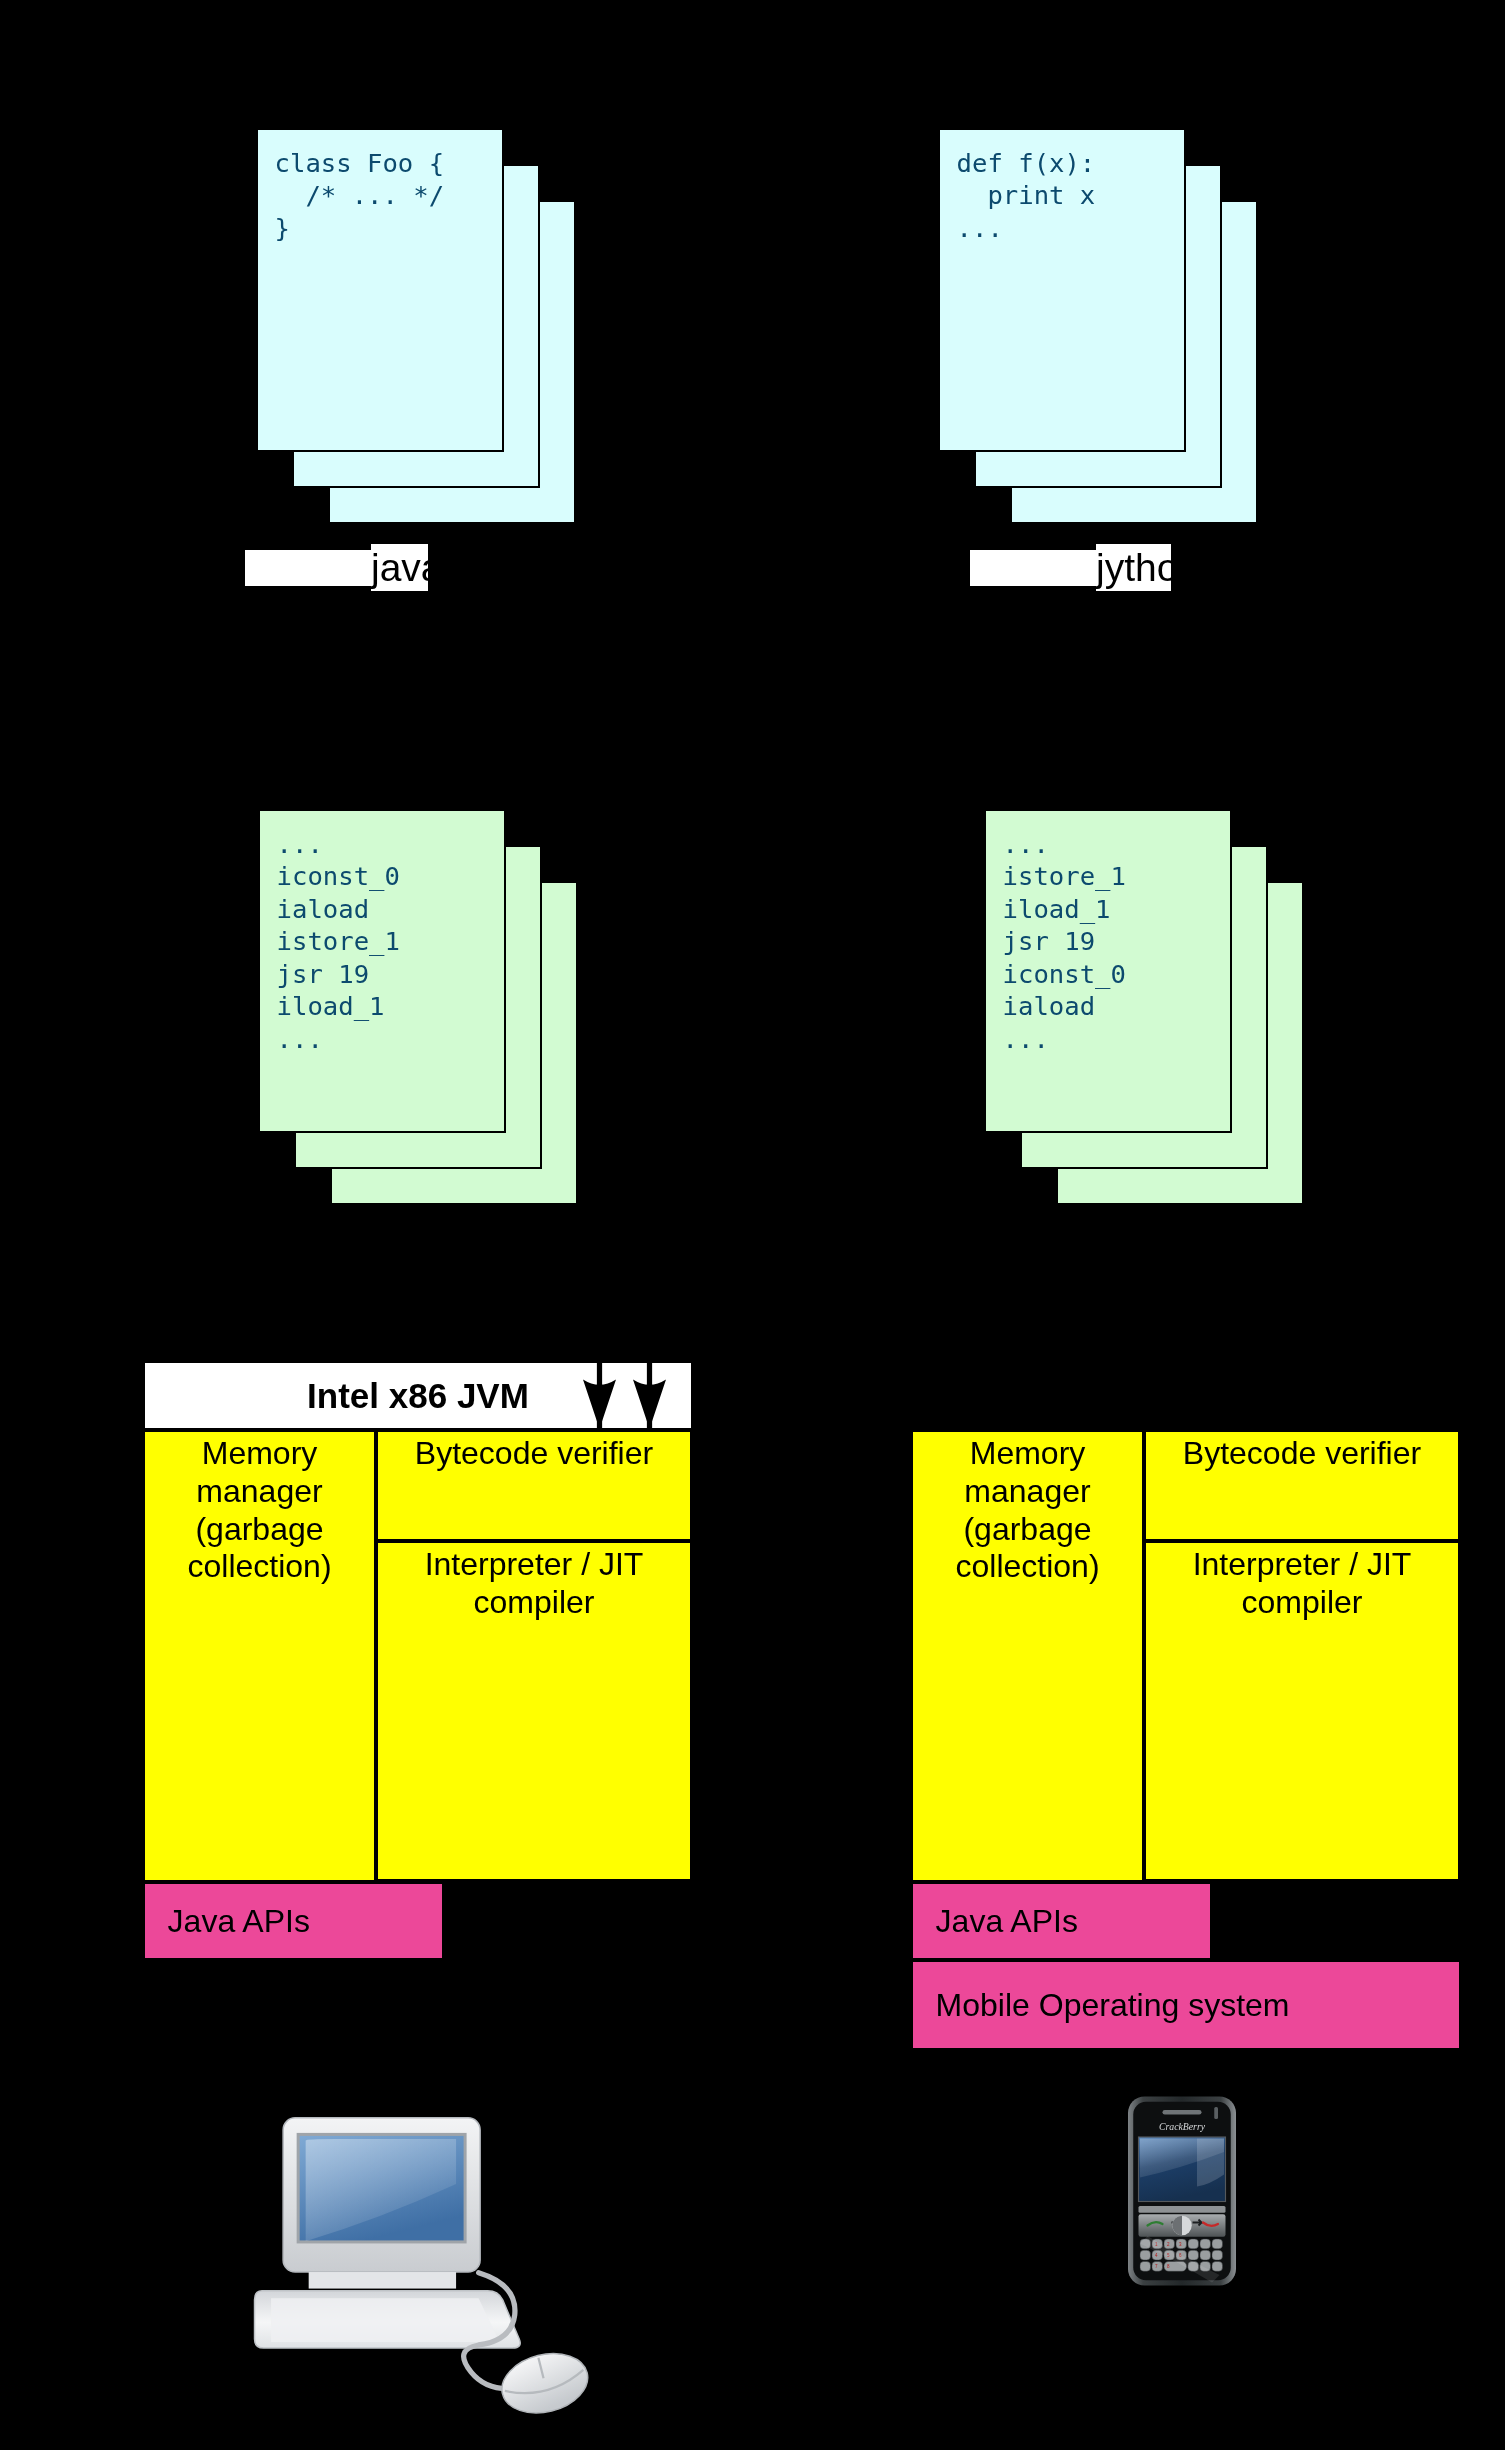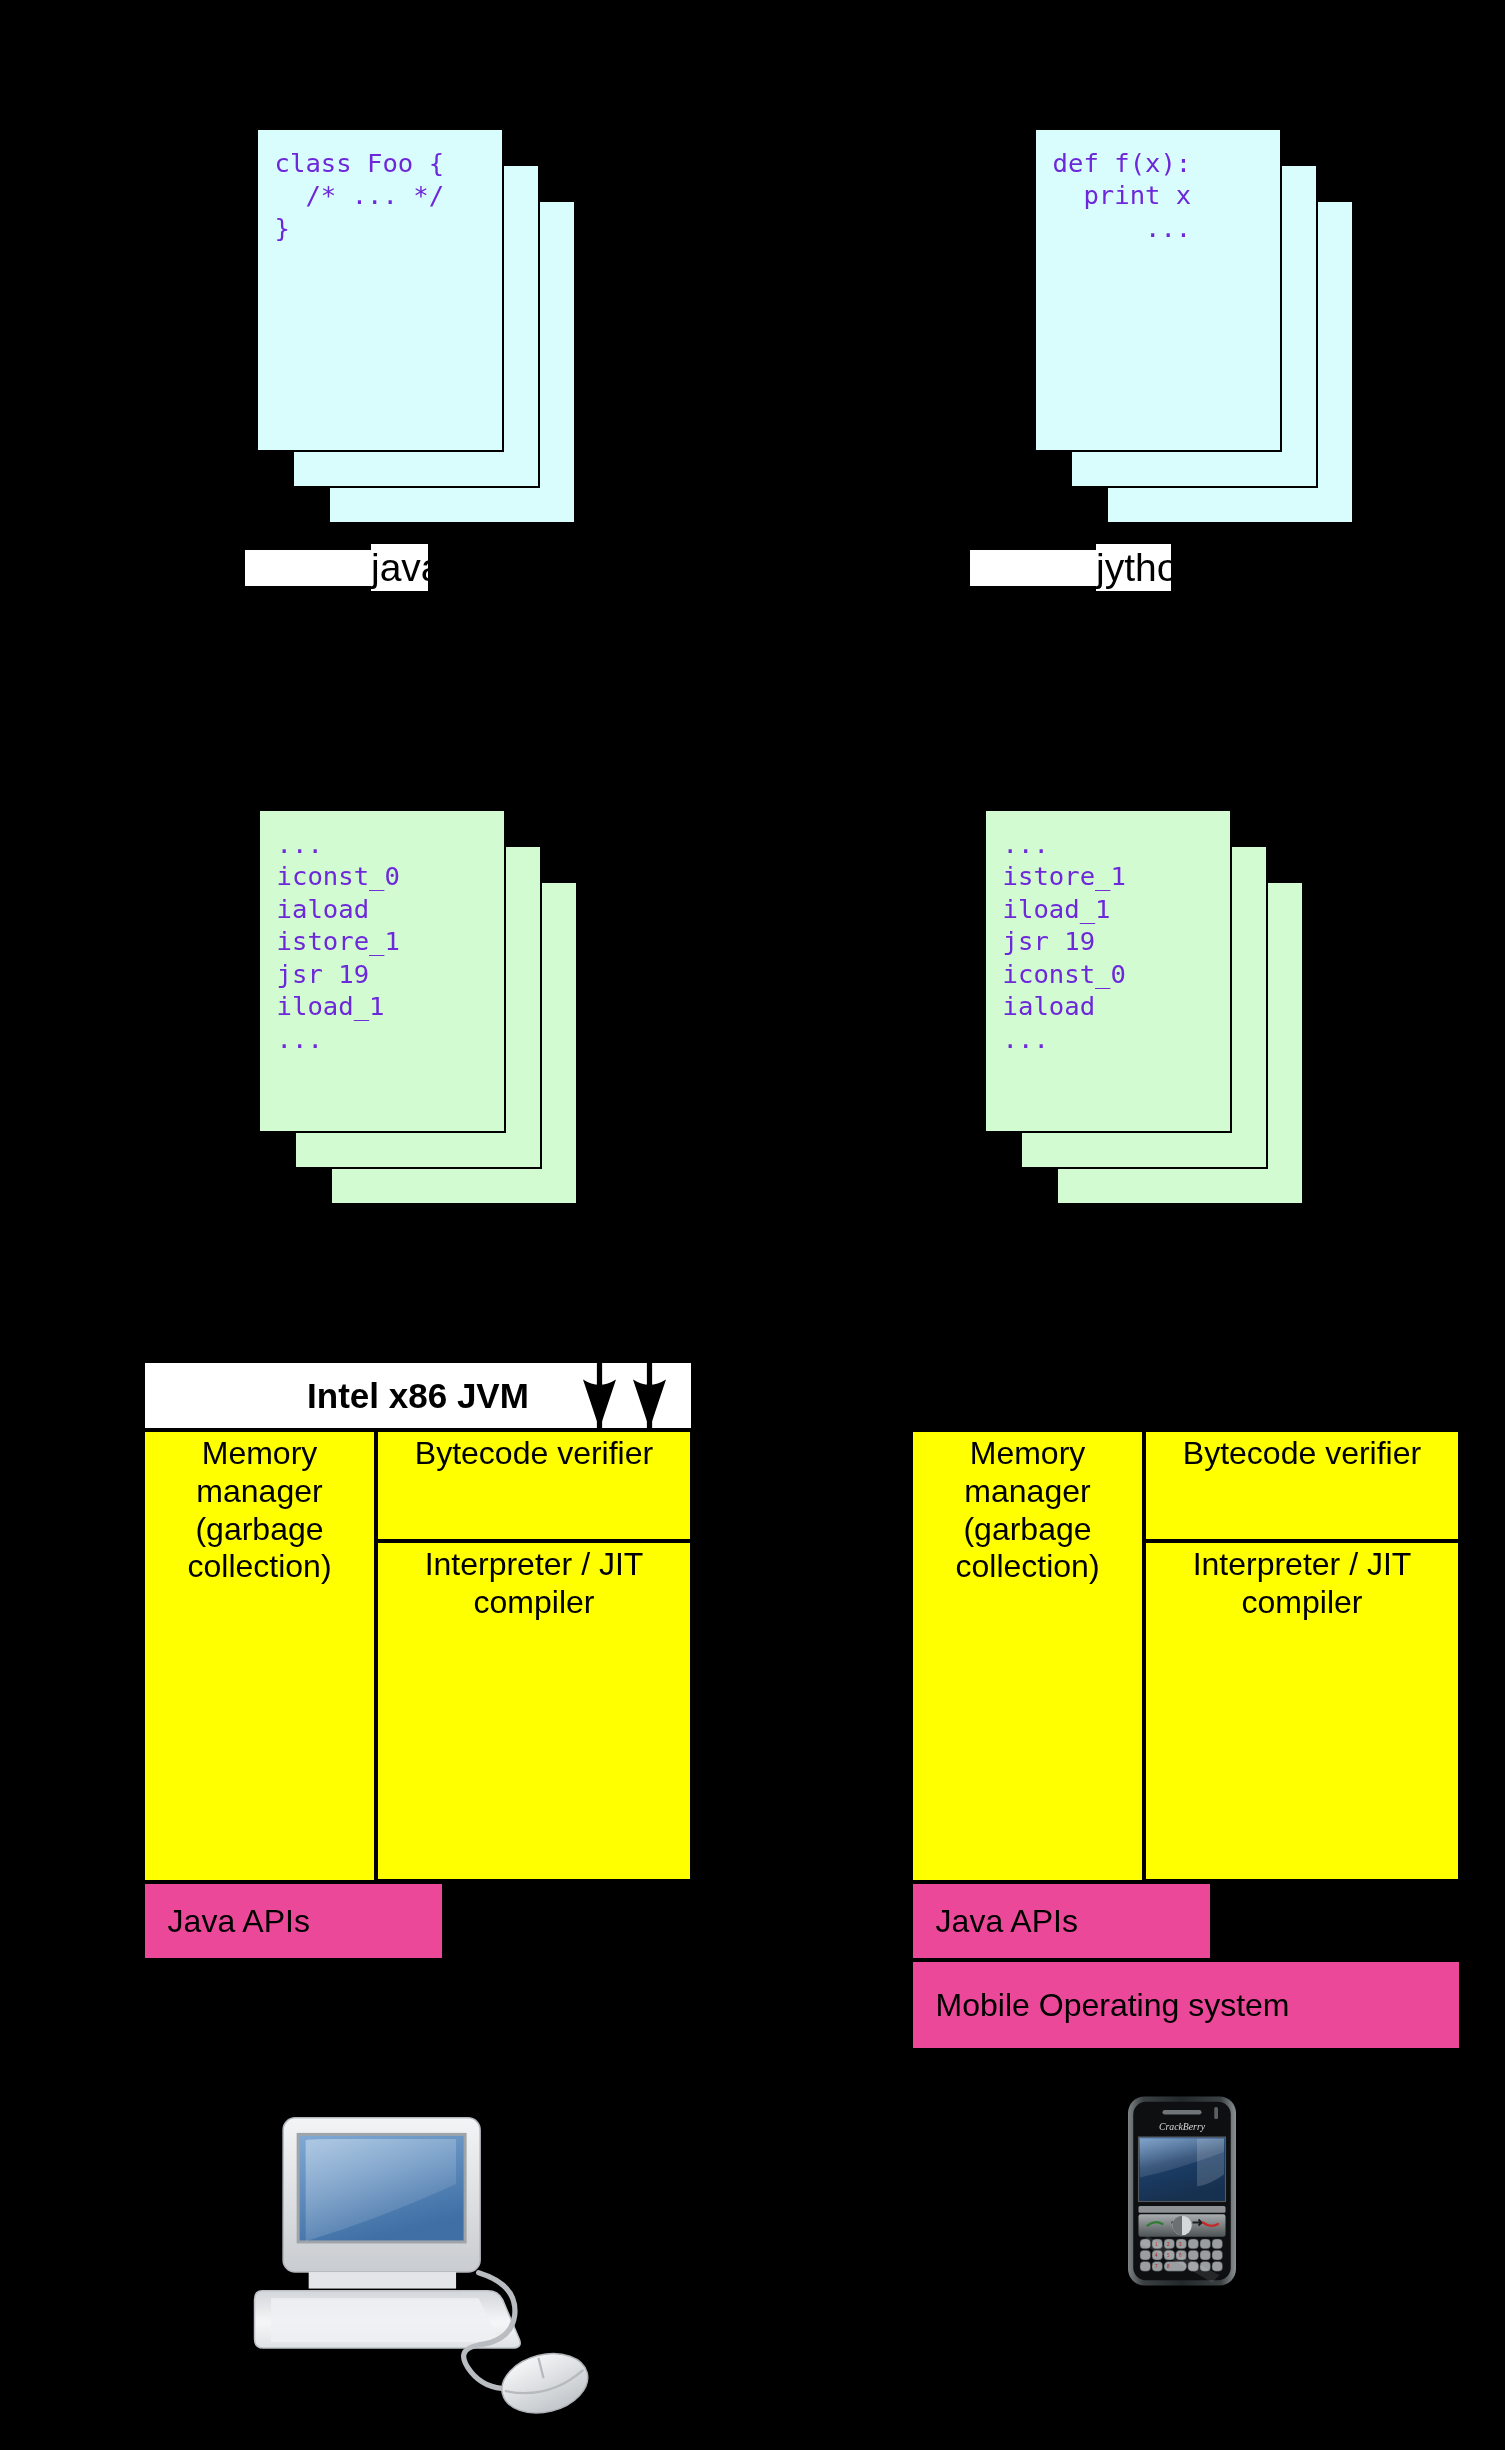"class Foo {" .code { color: #6d28d9 -> #0c4a6e }
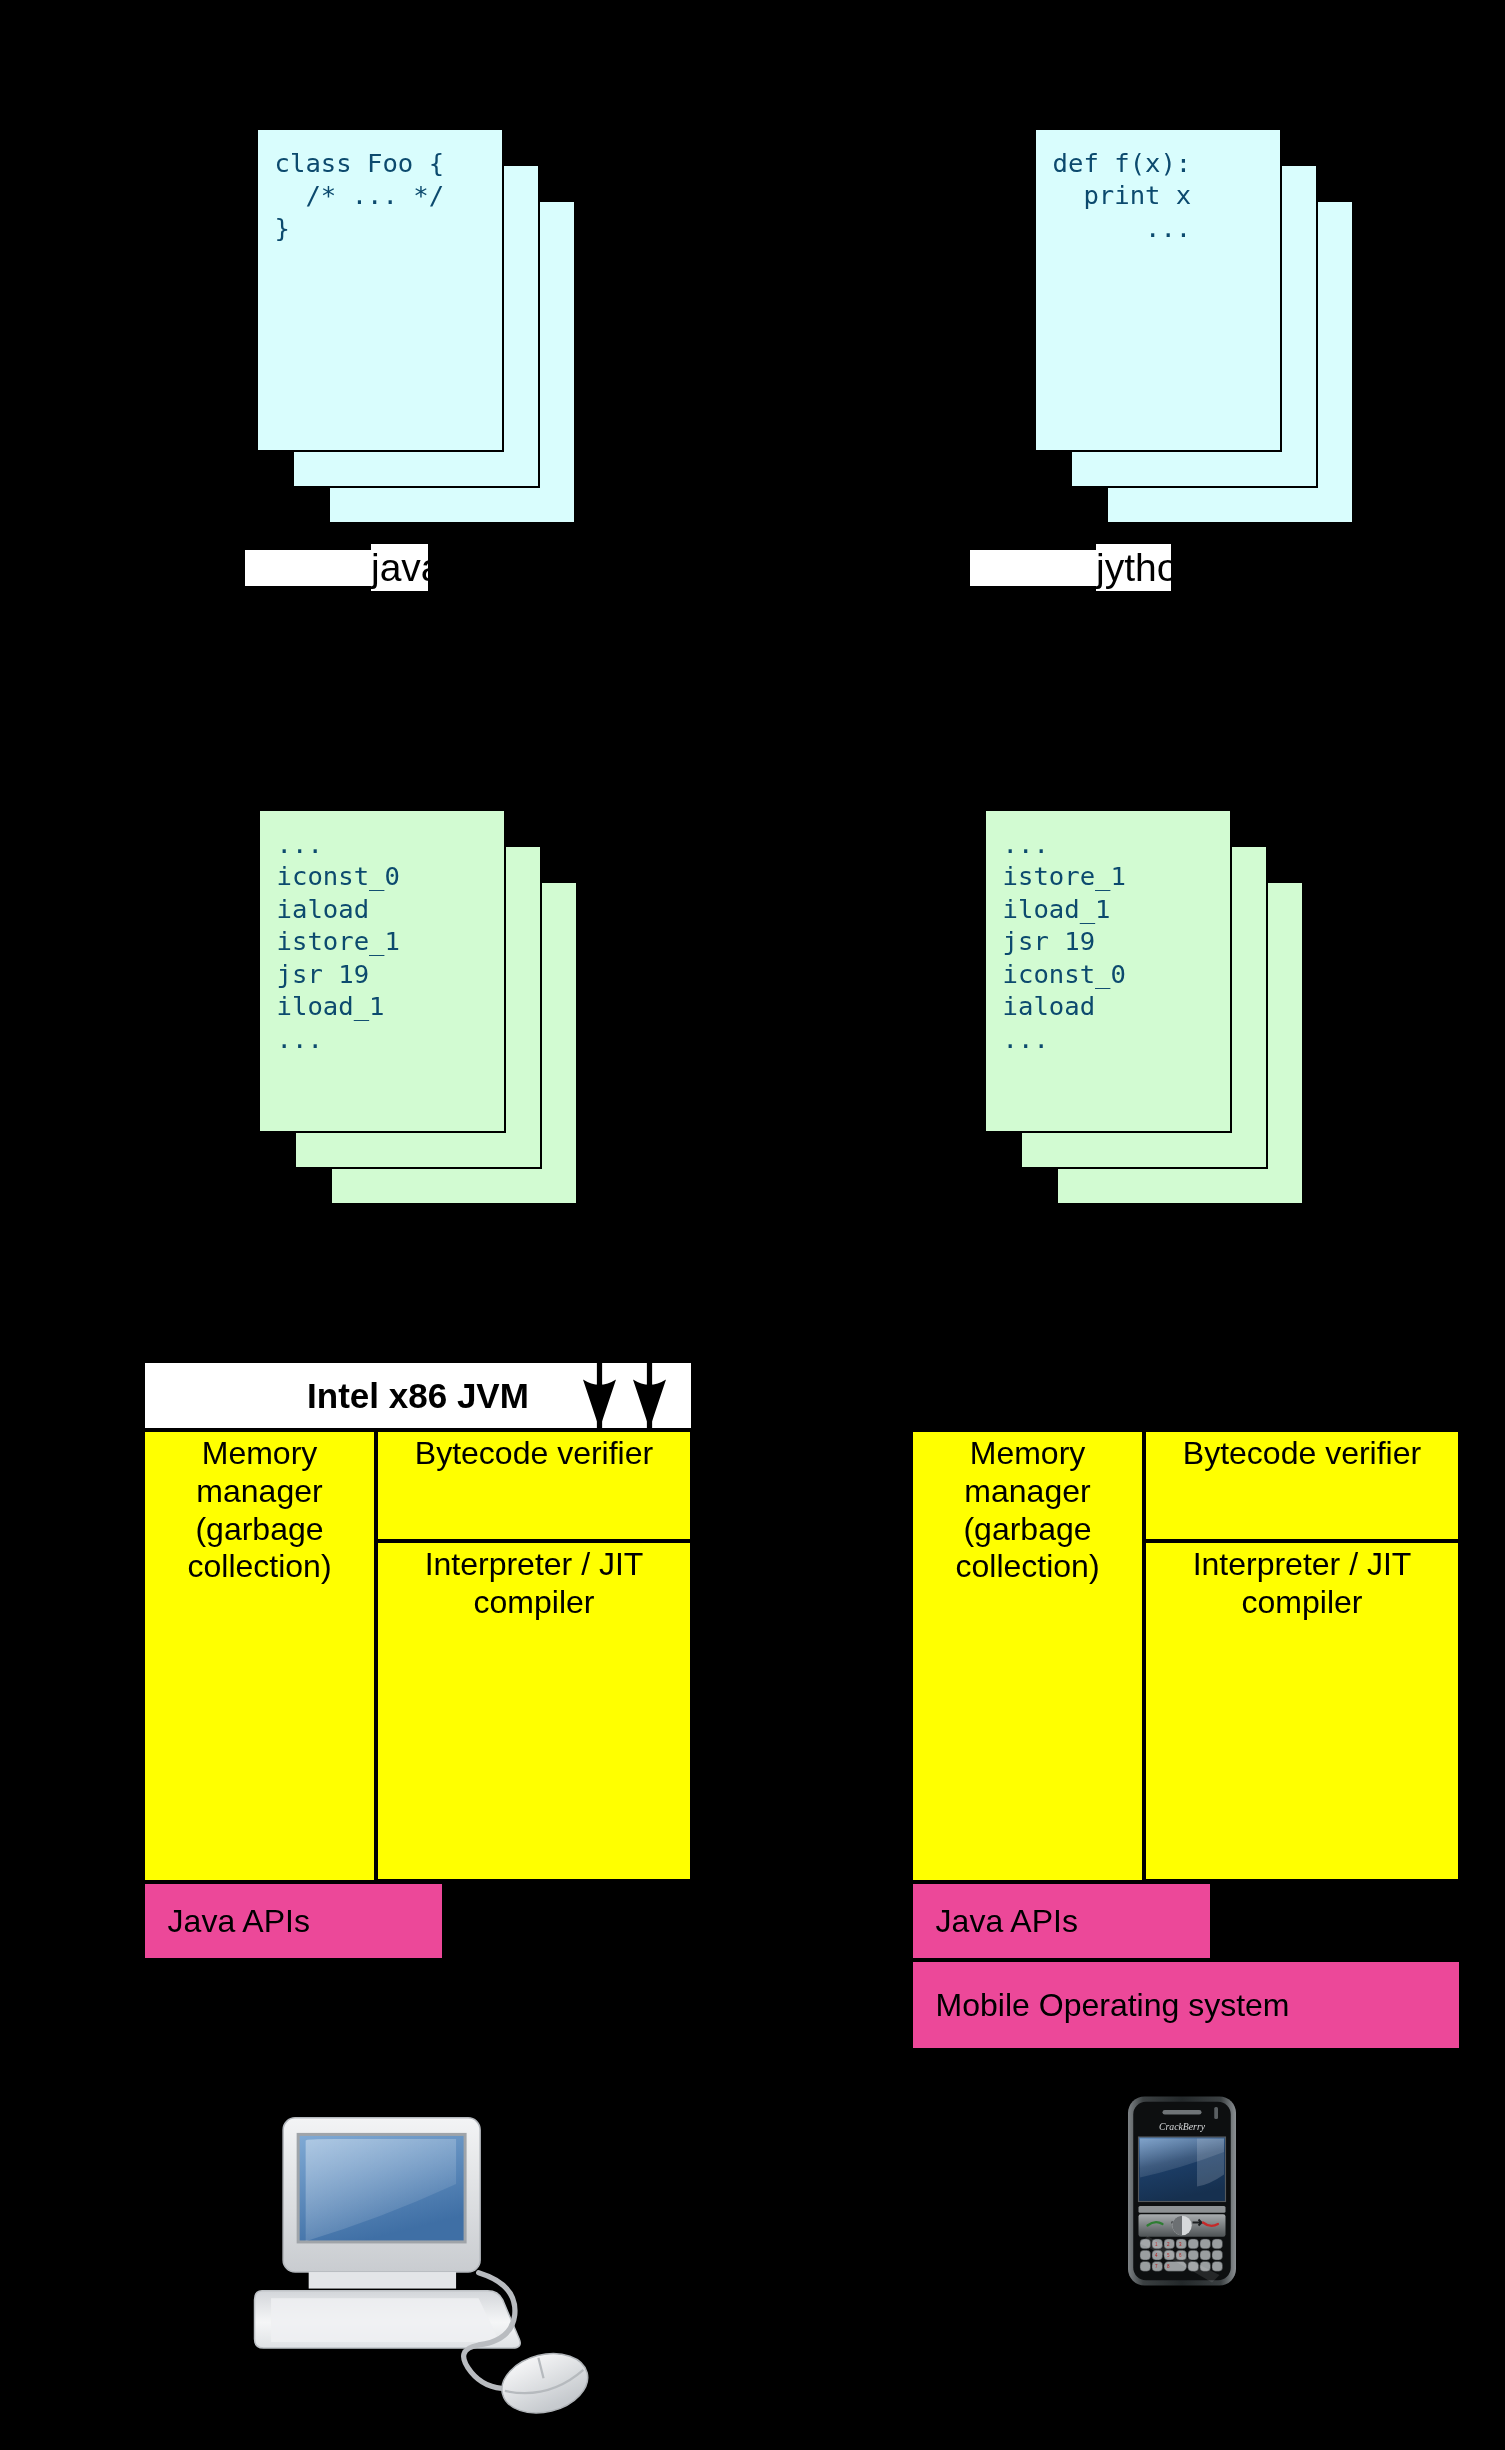"def f(x):" div.paper-stack { left: 1034px -> 938px; text-align: right -> none }
